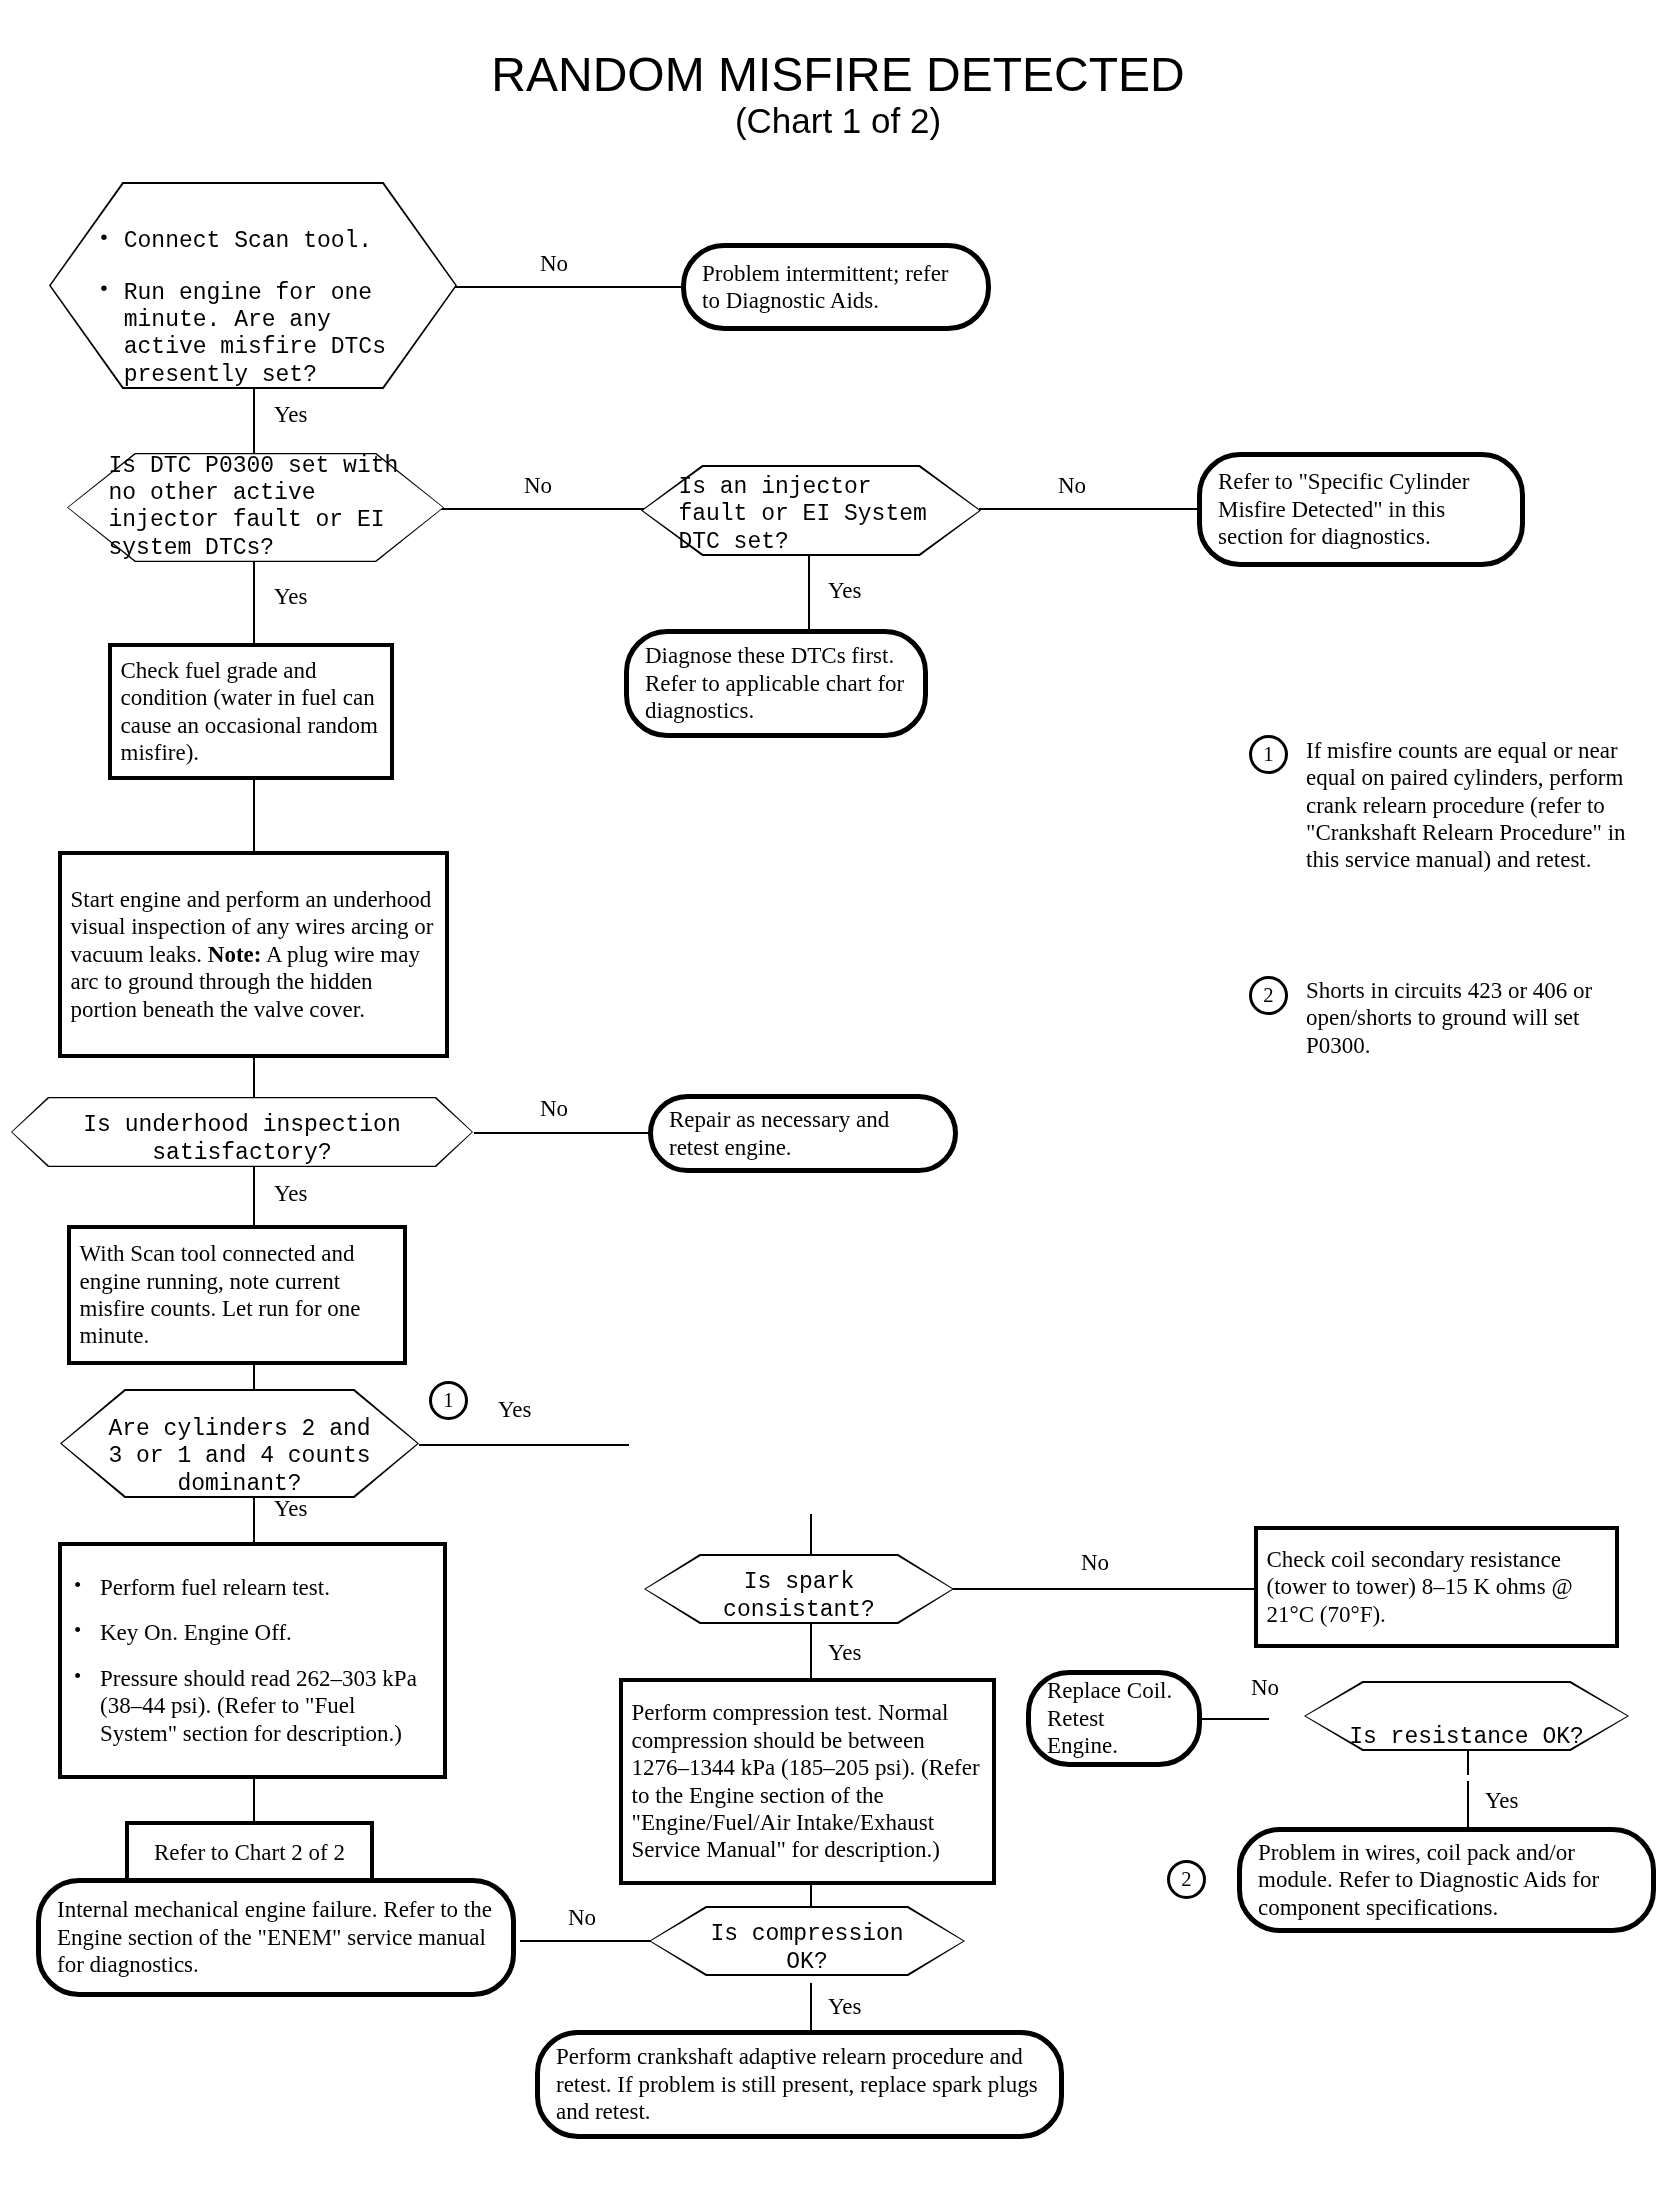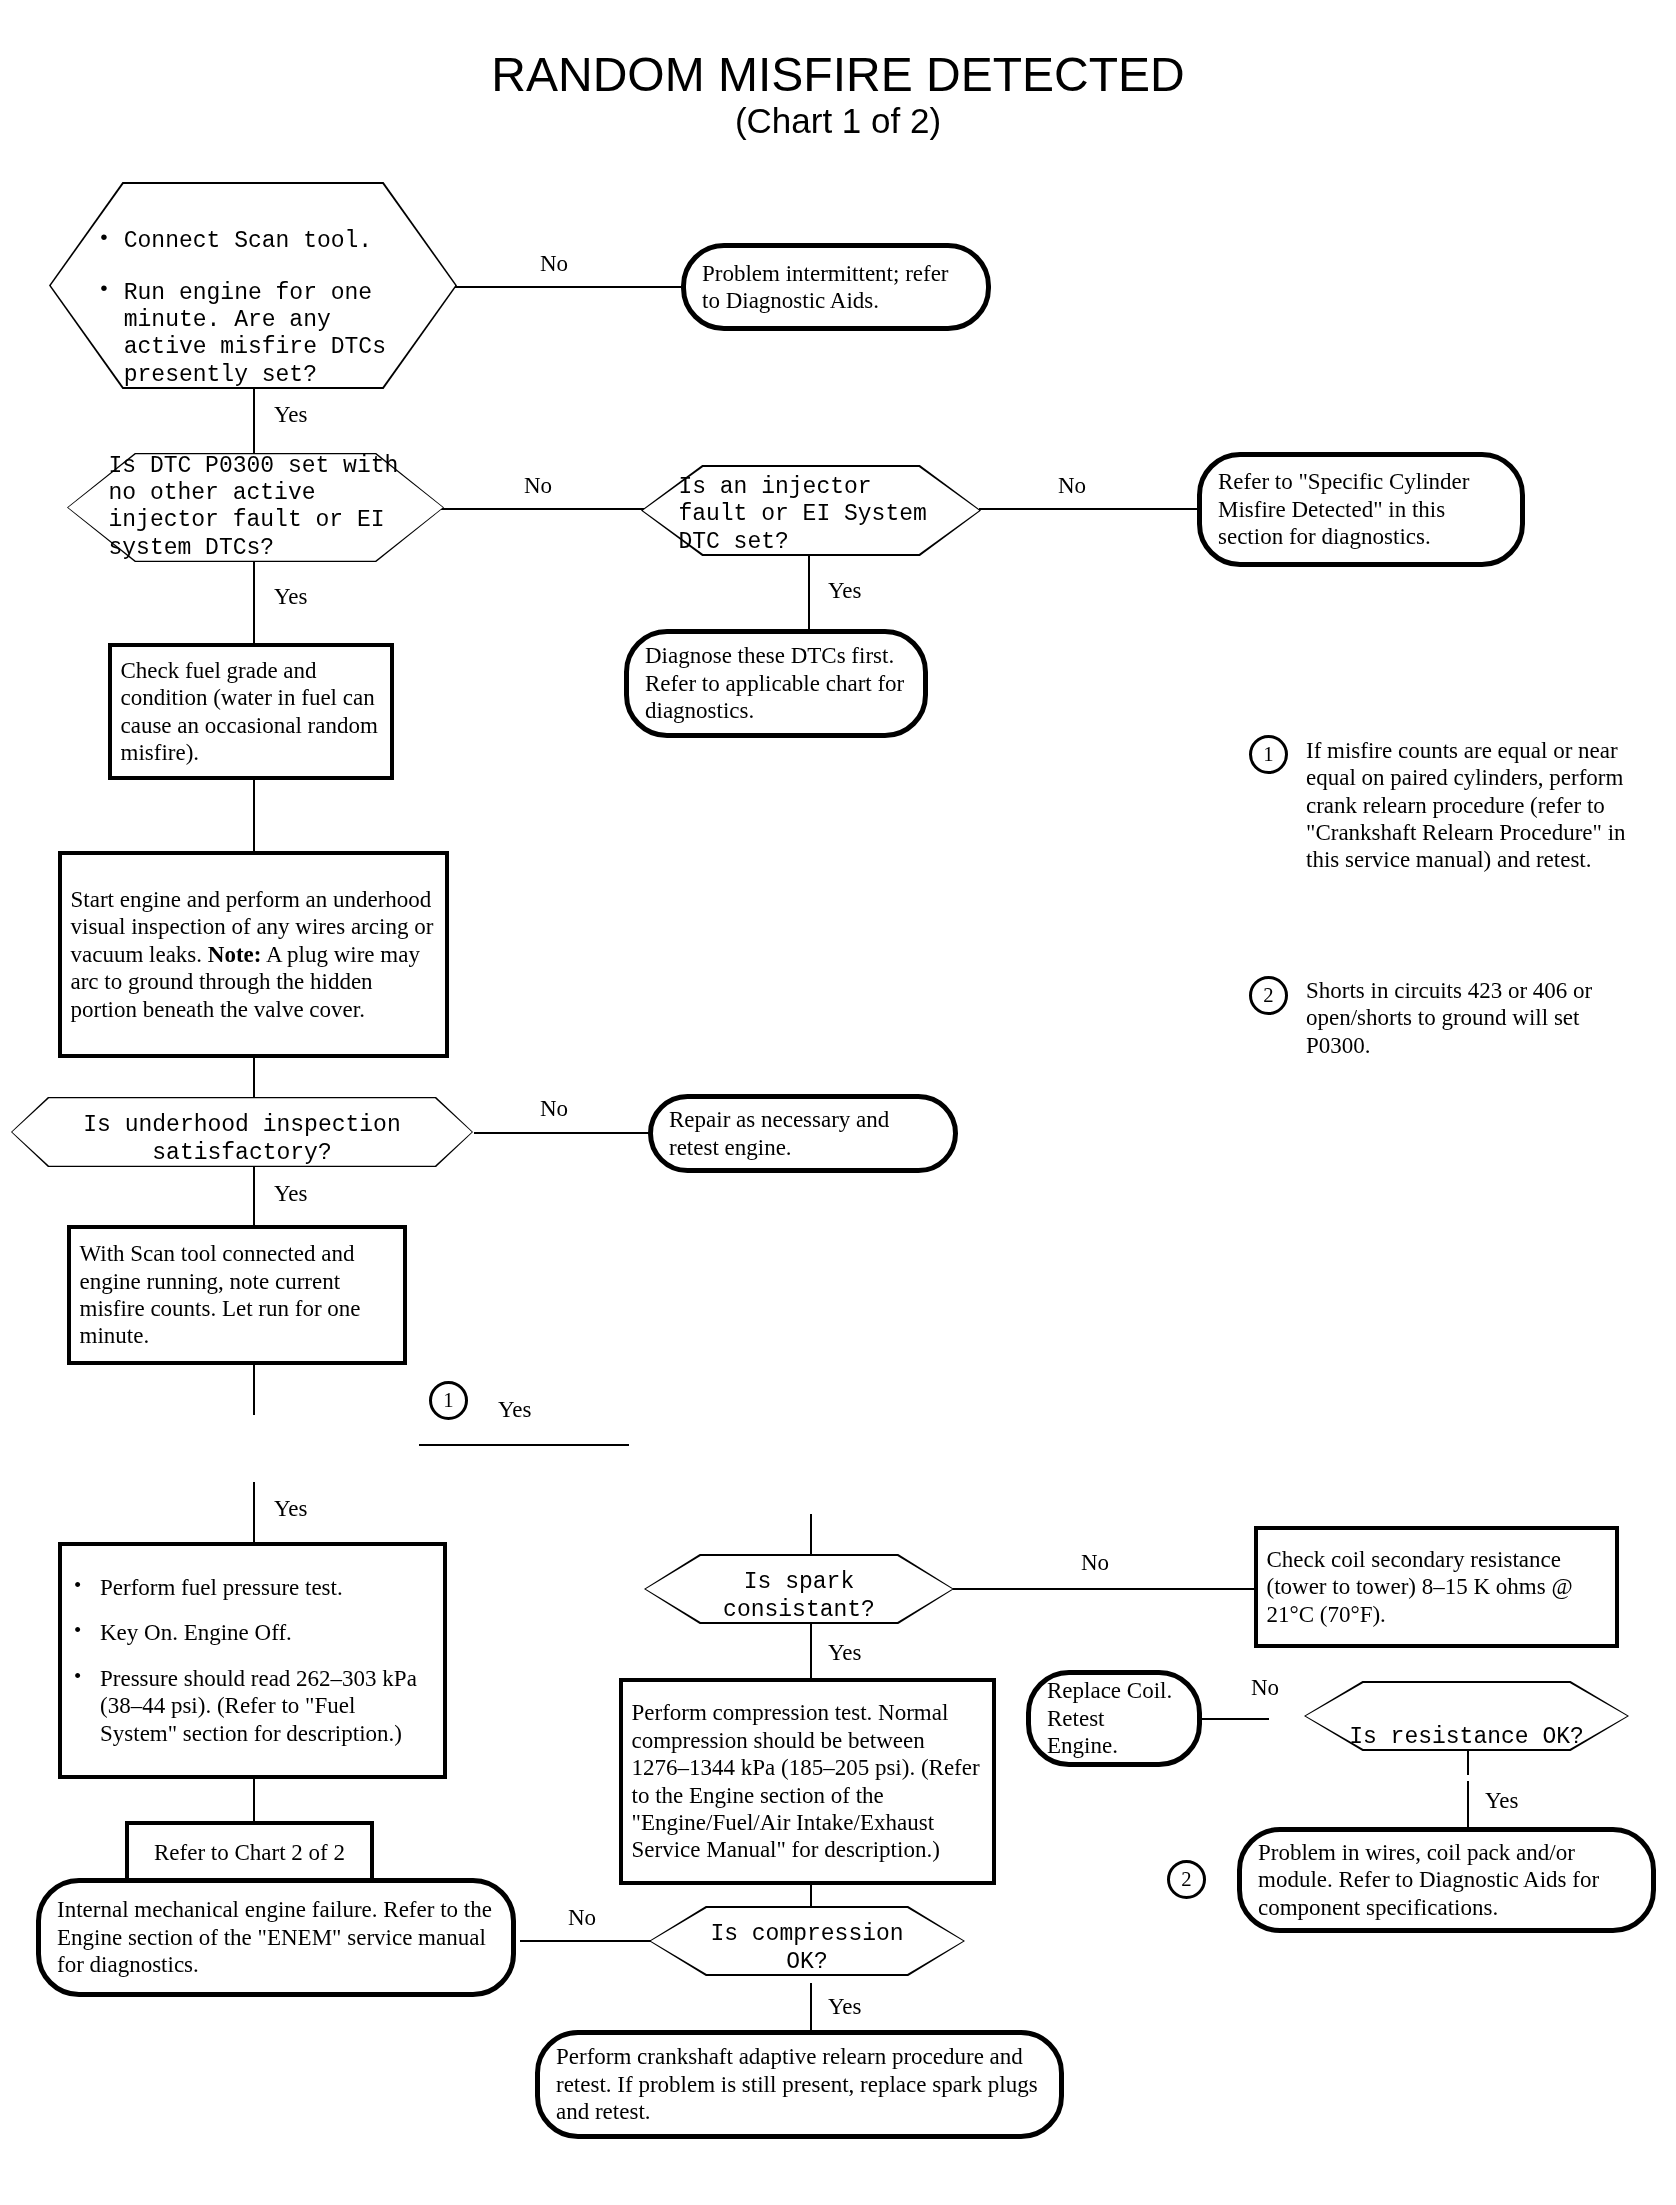"Are cylinders 2 and 3" div.hex { html: none -> <div> <div></div> <div></div> <div>Are cylinders 2 and 3 or 1 and 4 counts dominant?</div> </div> }
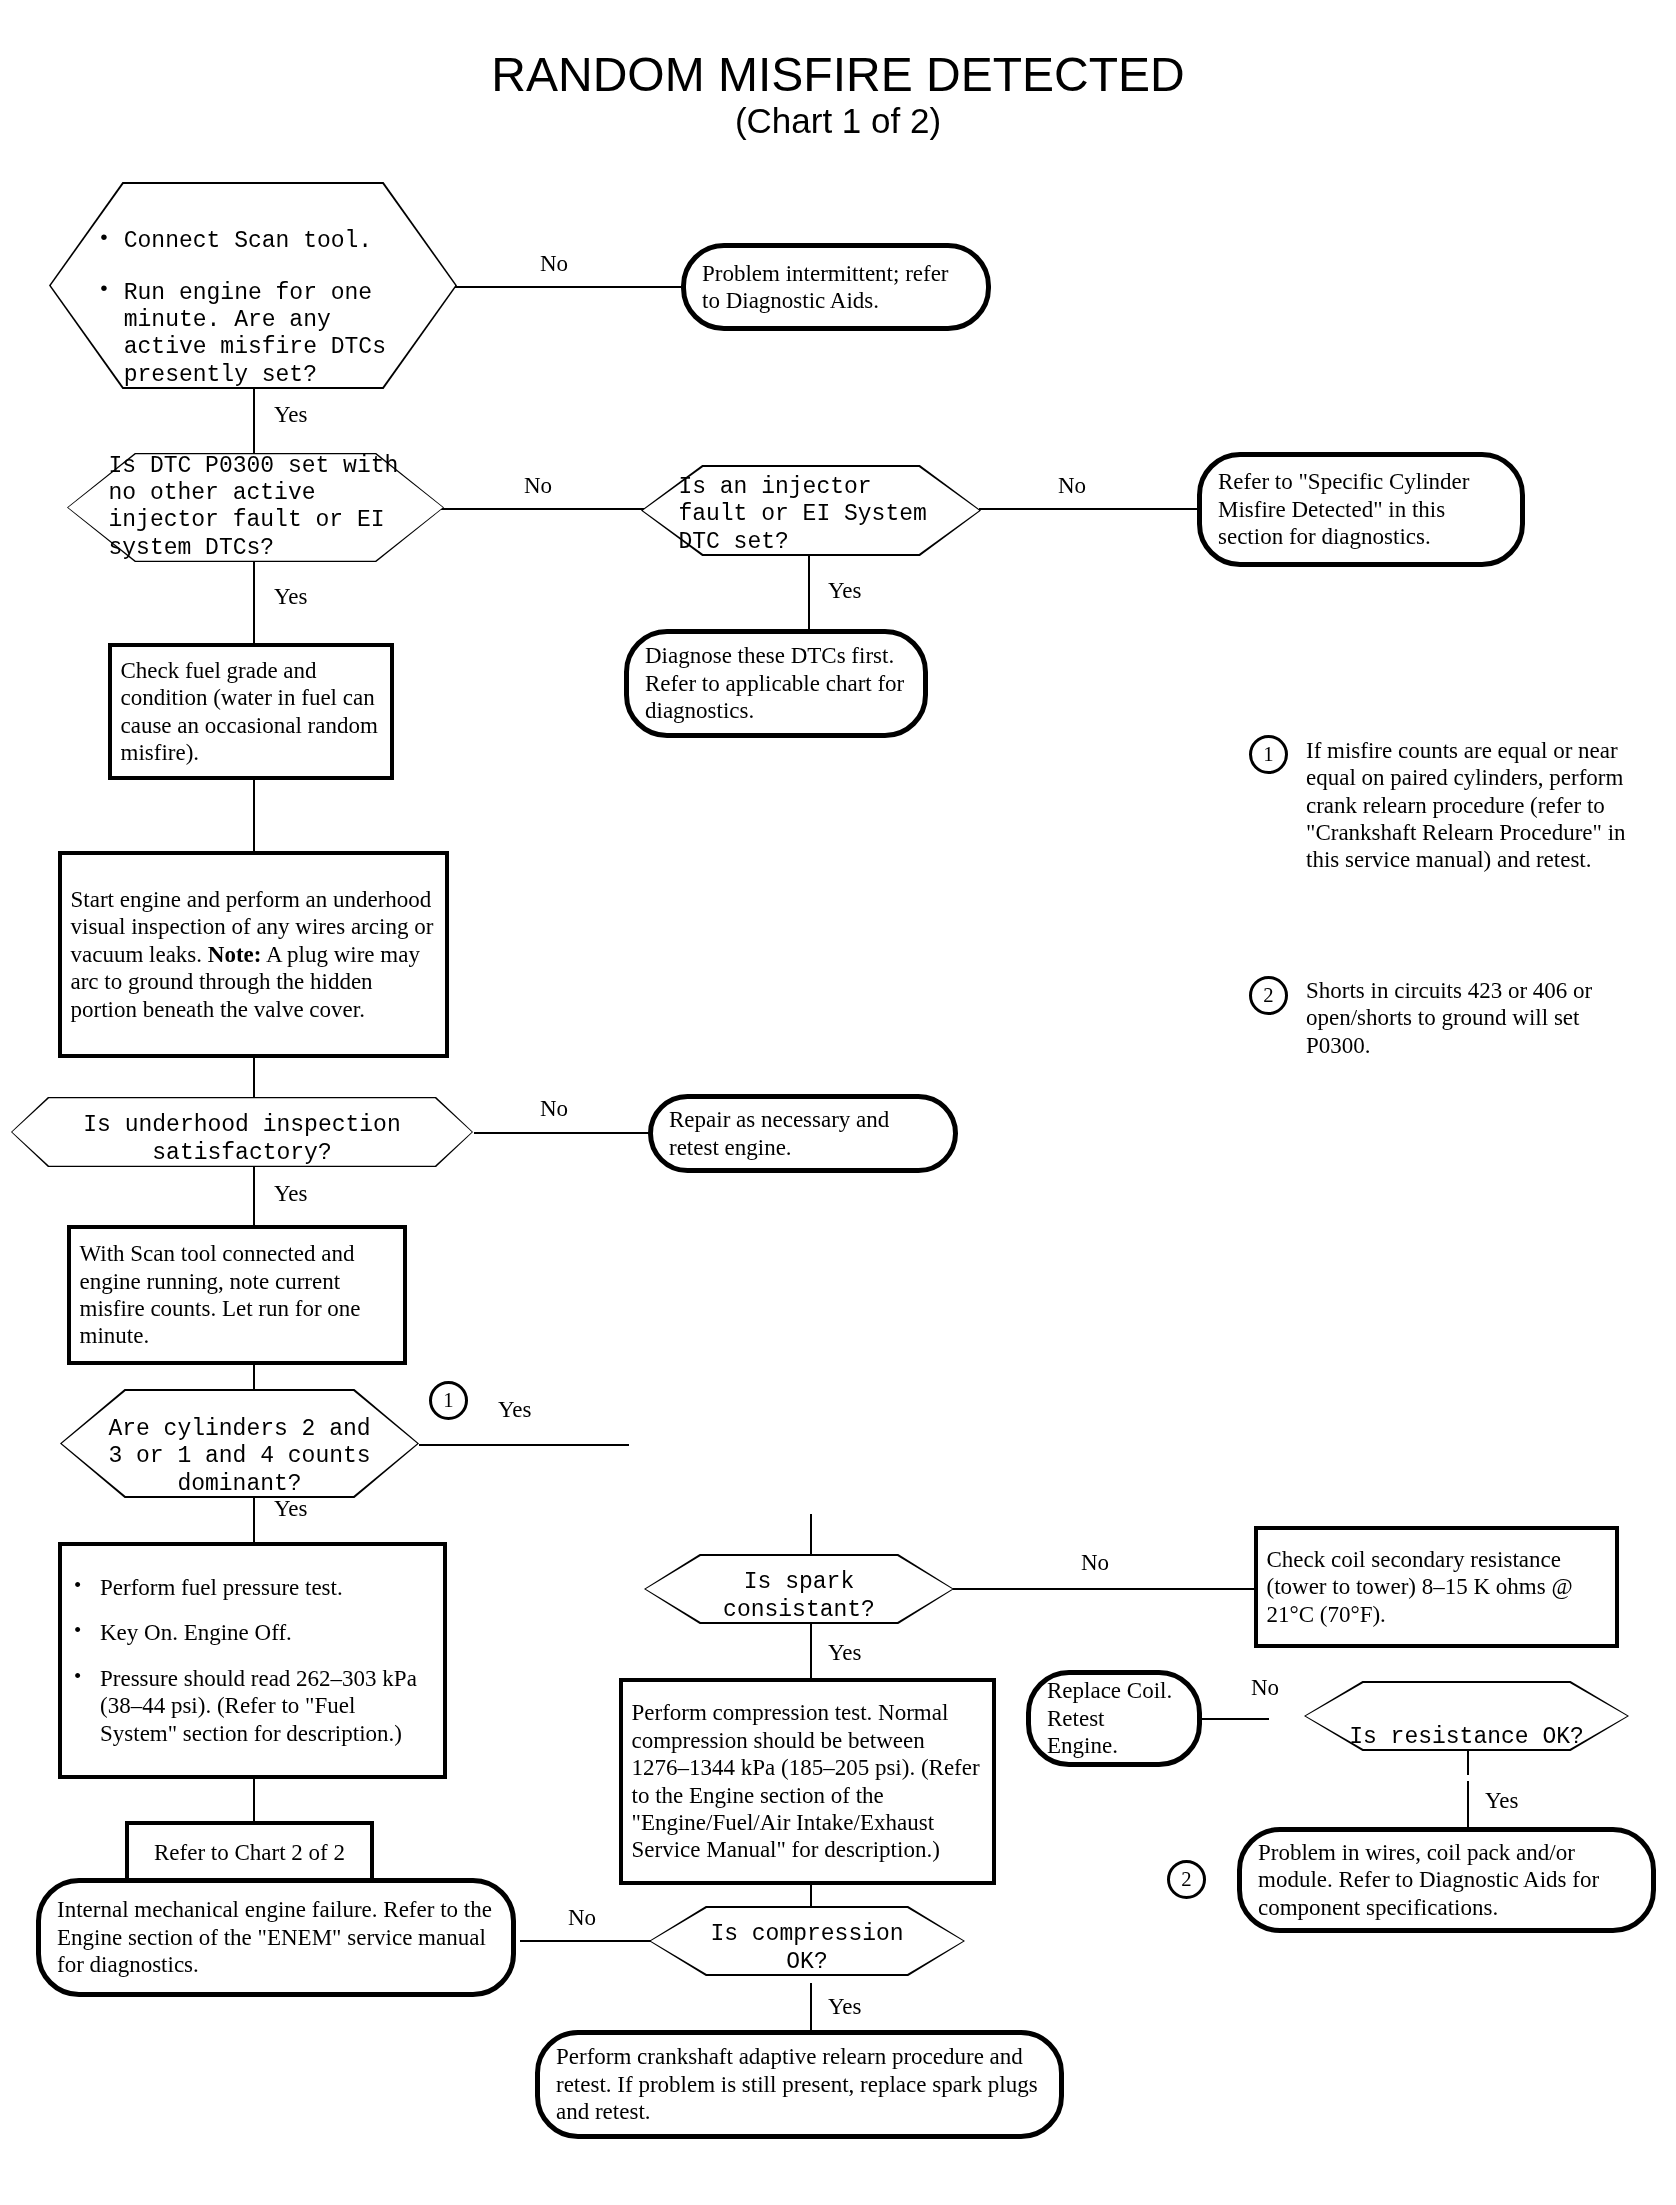"Perform fuel pressure test." li { text: pressure -> relearn }
